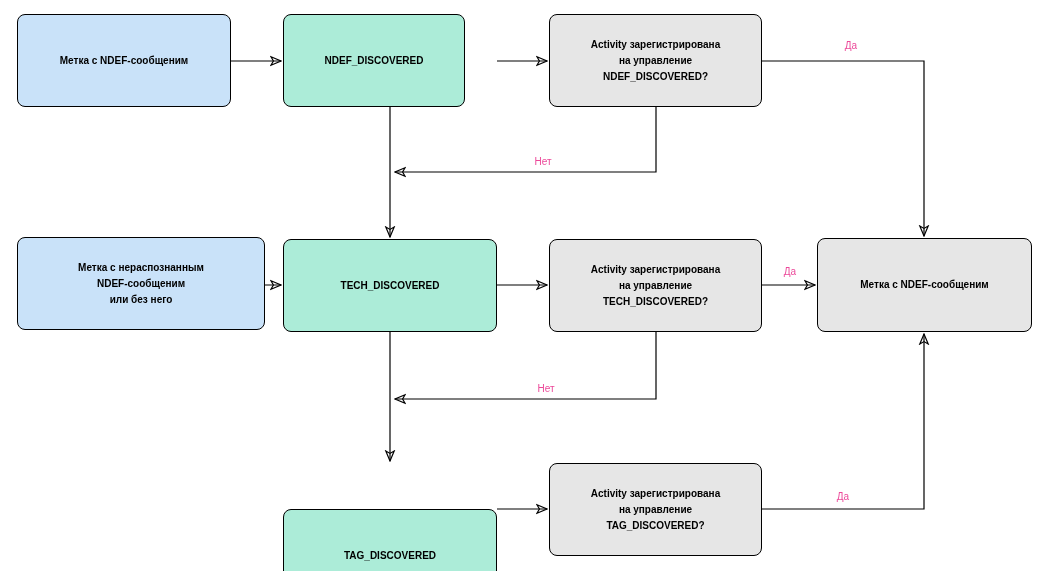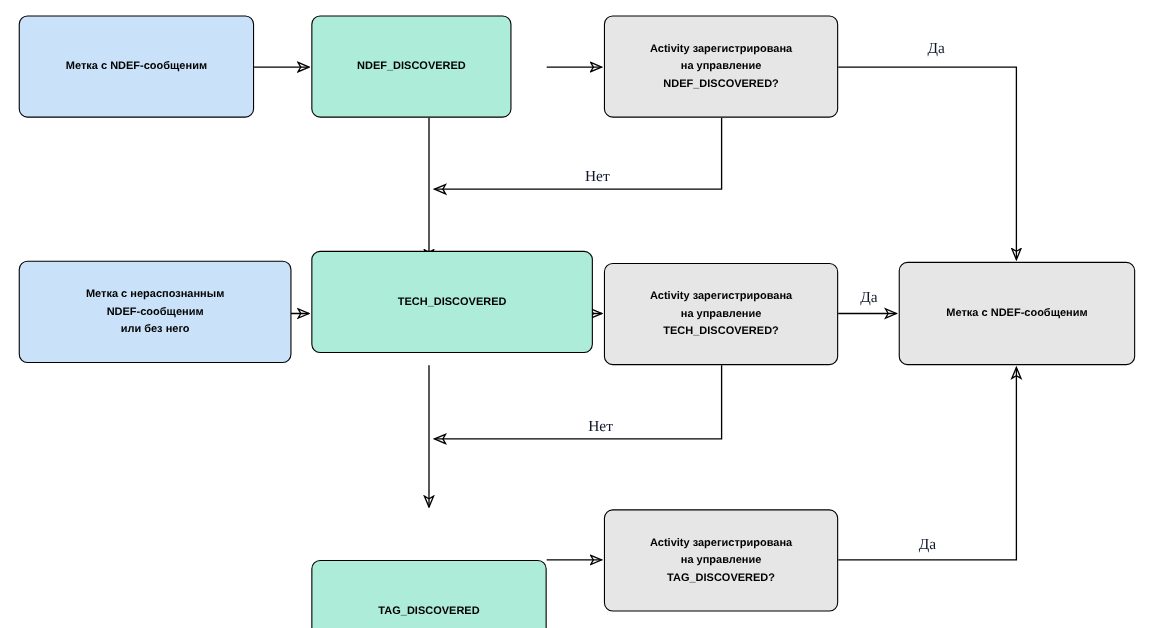"Да" .edge-label { color: #0f172a -> #ec4899; font-family: Liberation Serif, serif -> none; font-size: 14px -> 10px }
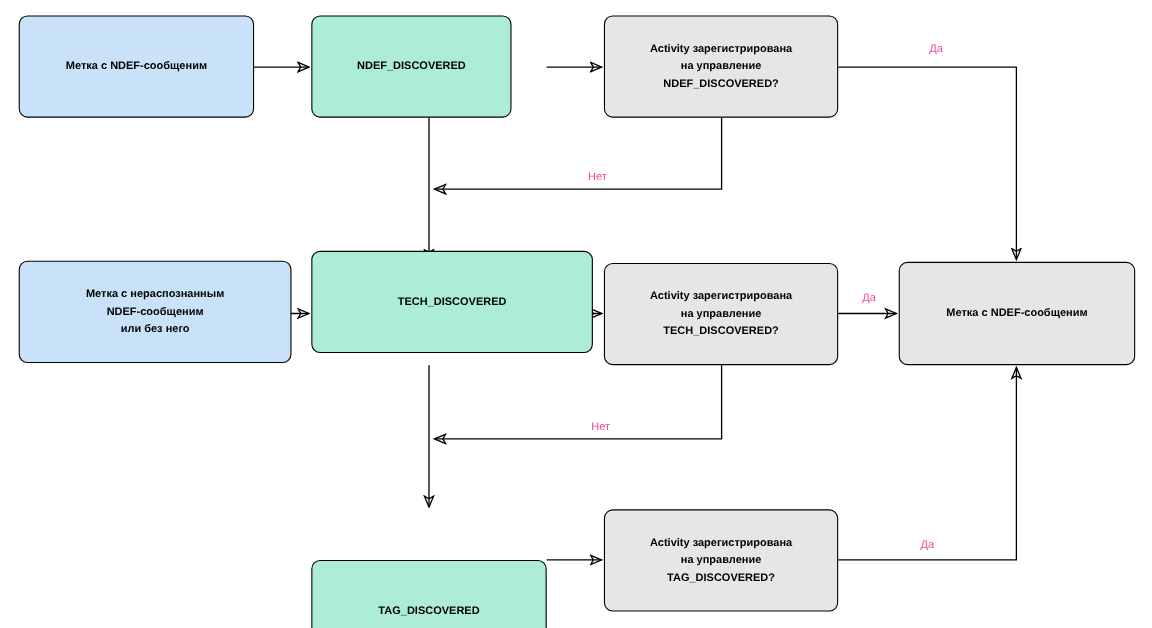"TECH_DISCOVERED" div.node { top: 228px -> 239px; width: 256px -> 214px }
